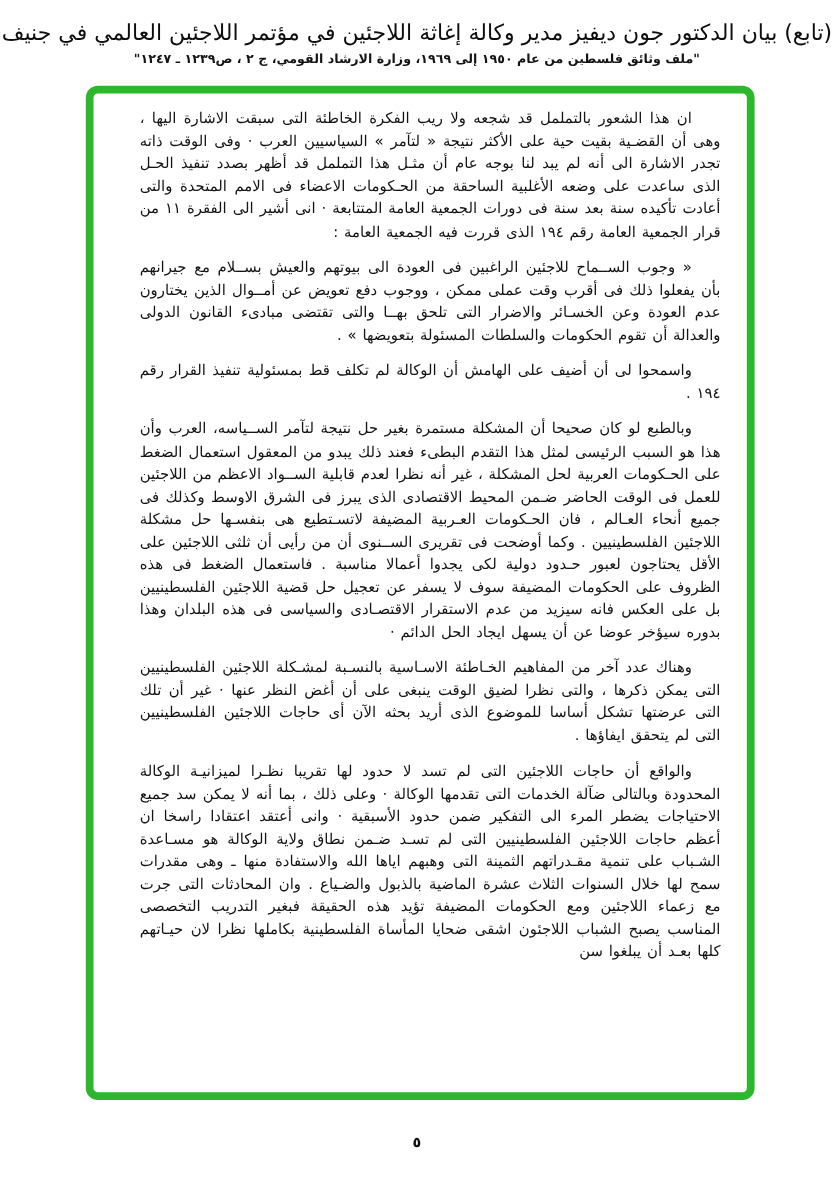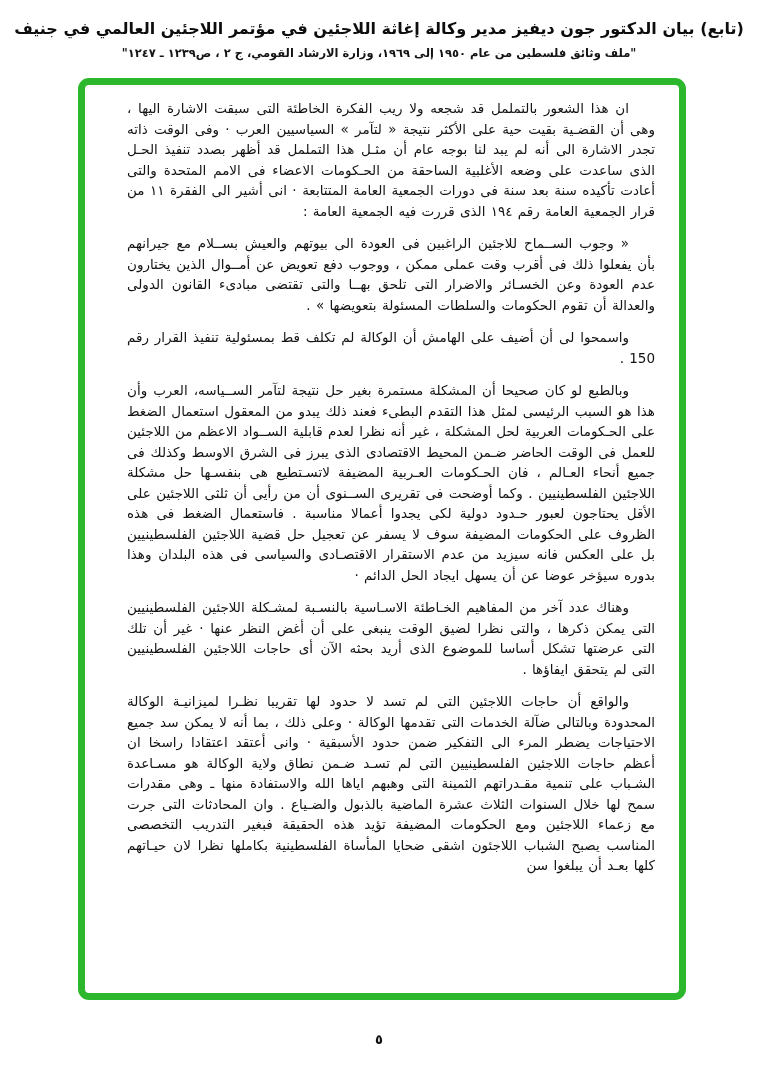"(تابع) بيان الدكتور جون ديفيز" .header-title { font-size: 16px -> 20px; font-weight: bold -> normal }
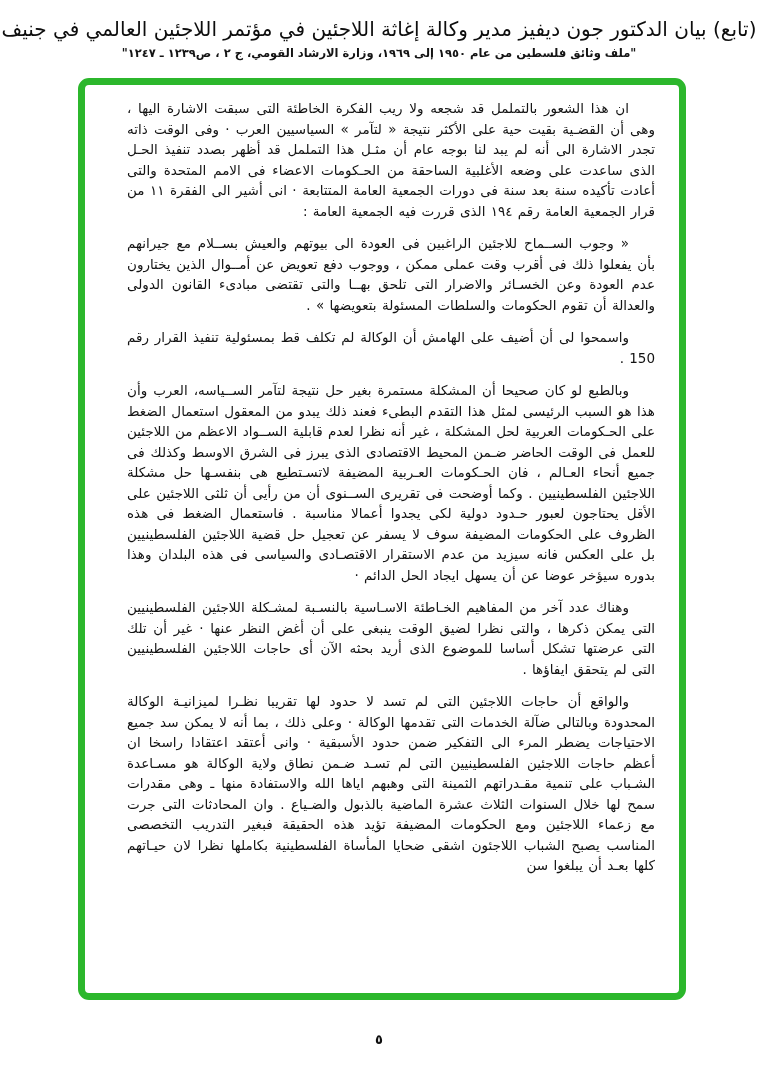"واسمحوا لى أن أضيف على" p.body-paragraph { text: 150 -> ١٩٤ }
